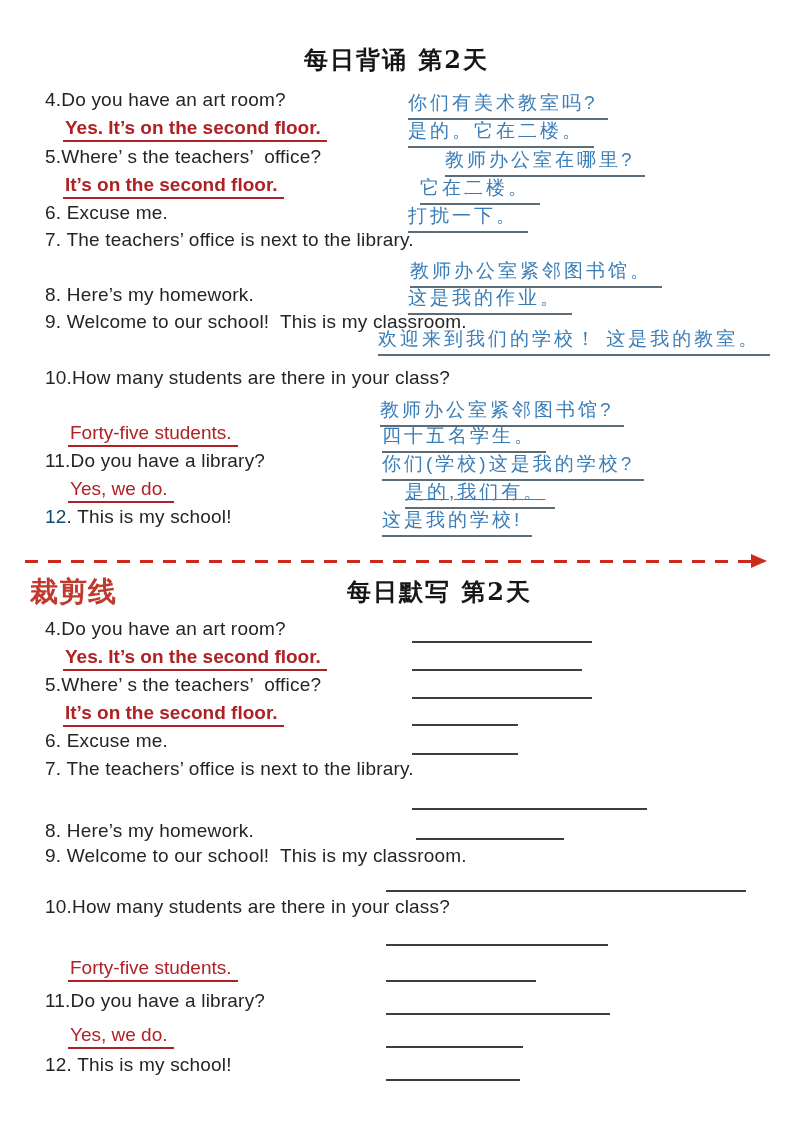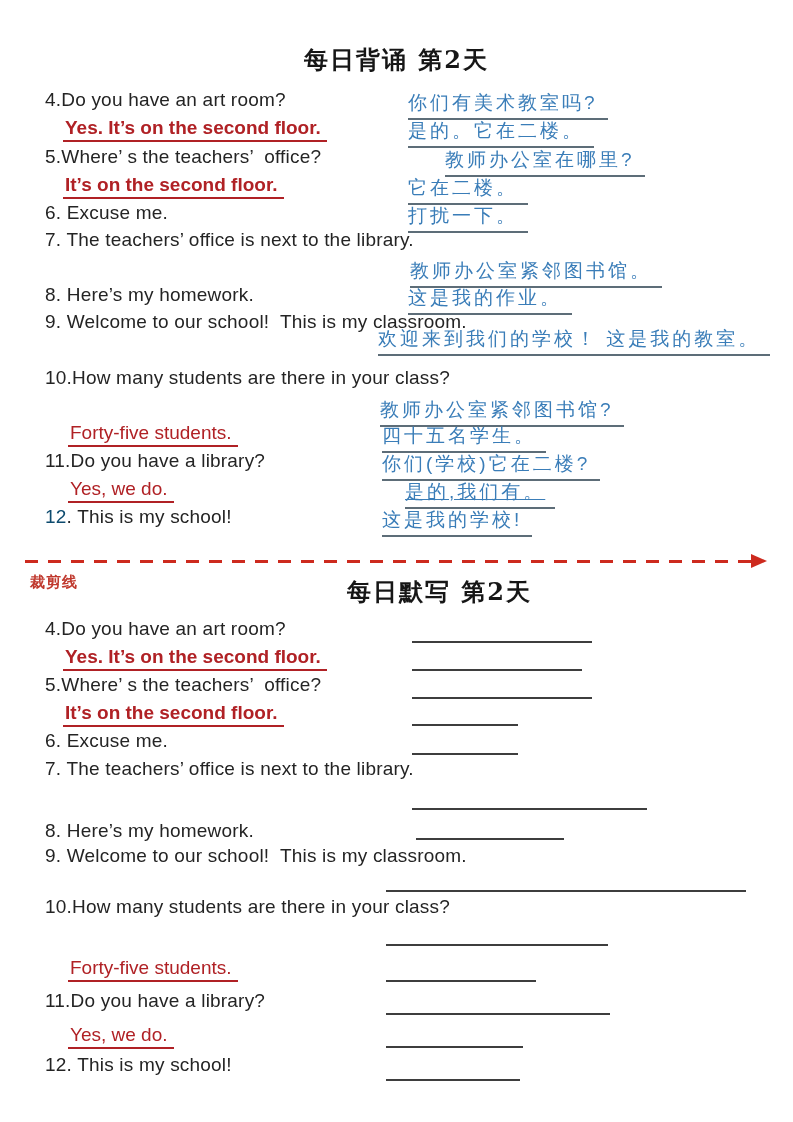"它在二楼。" span.line-el { left: 408px -> 420px }
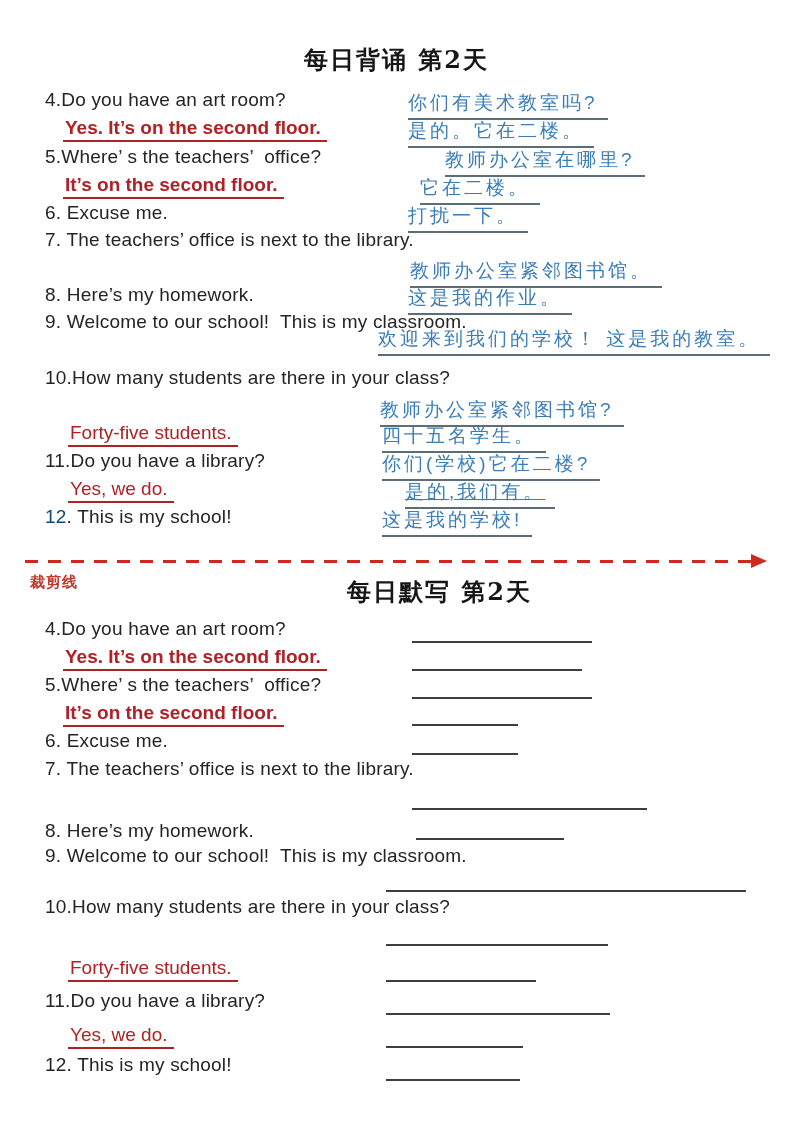"你们(学校)它在二楼?" span.line-el { text: 它在二楼 -> 这是我的学校 }
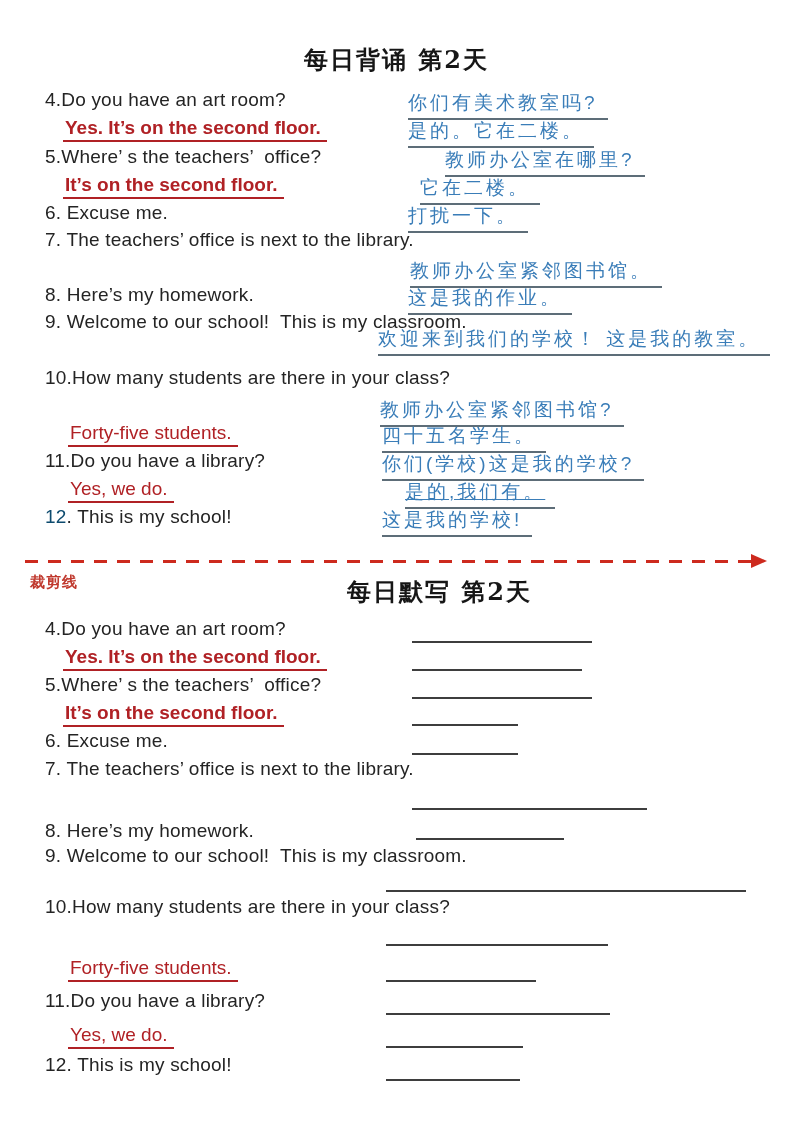"裁剪线" .cut-label { font-size: 15px -> 28px }
